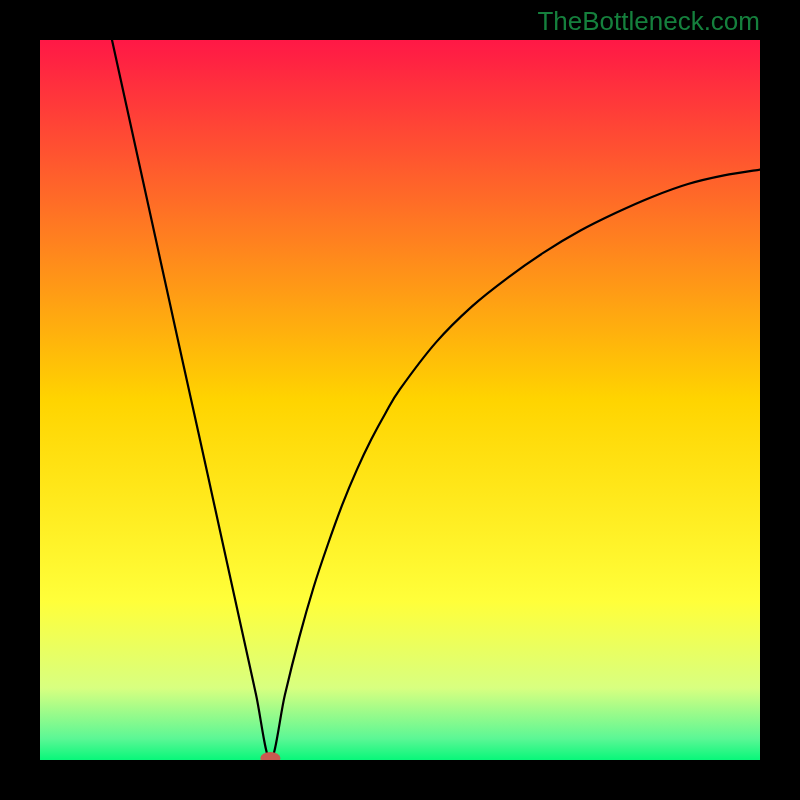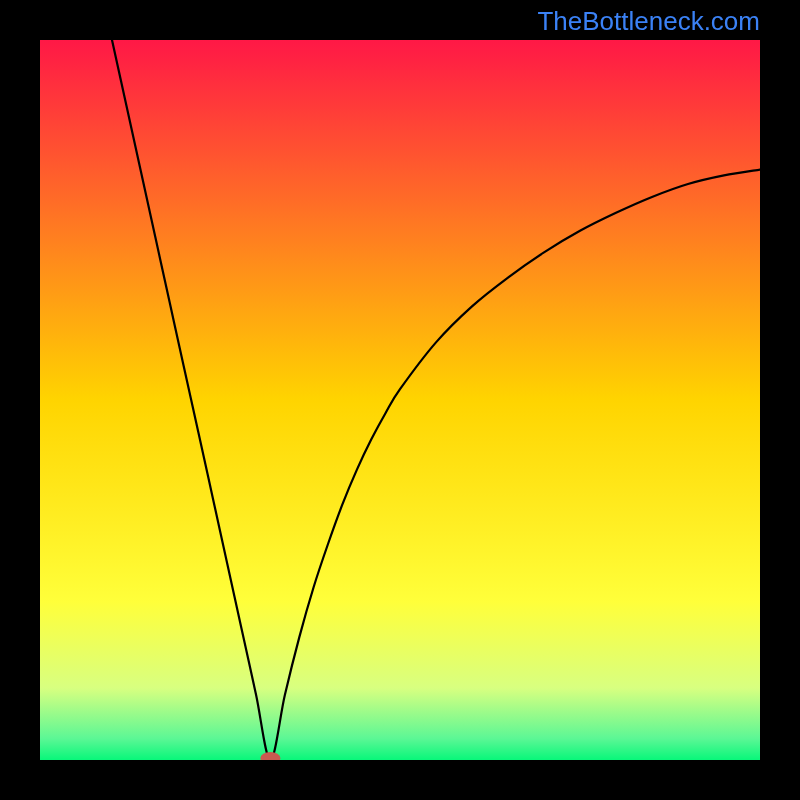"TheBottleneck.com" .watermark { color: #3b82f6 -> #15803d }
